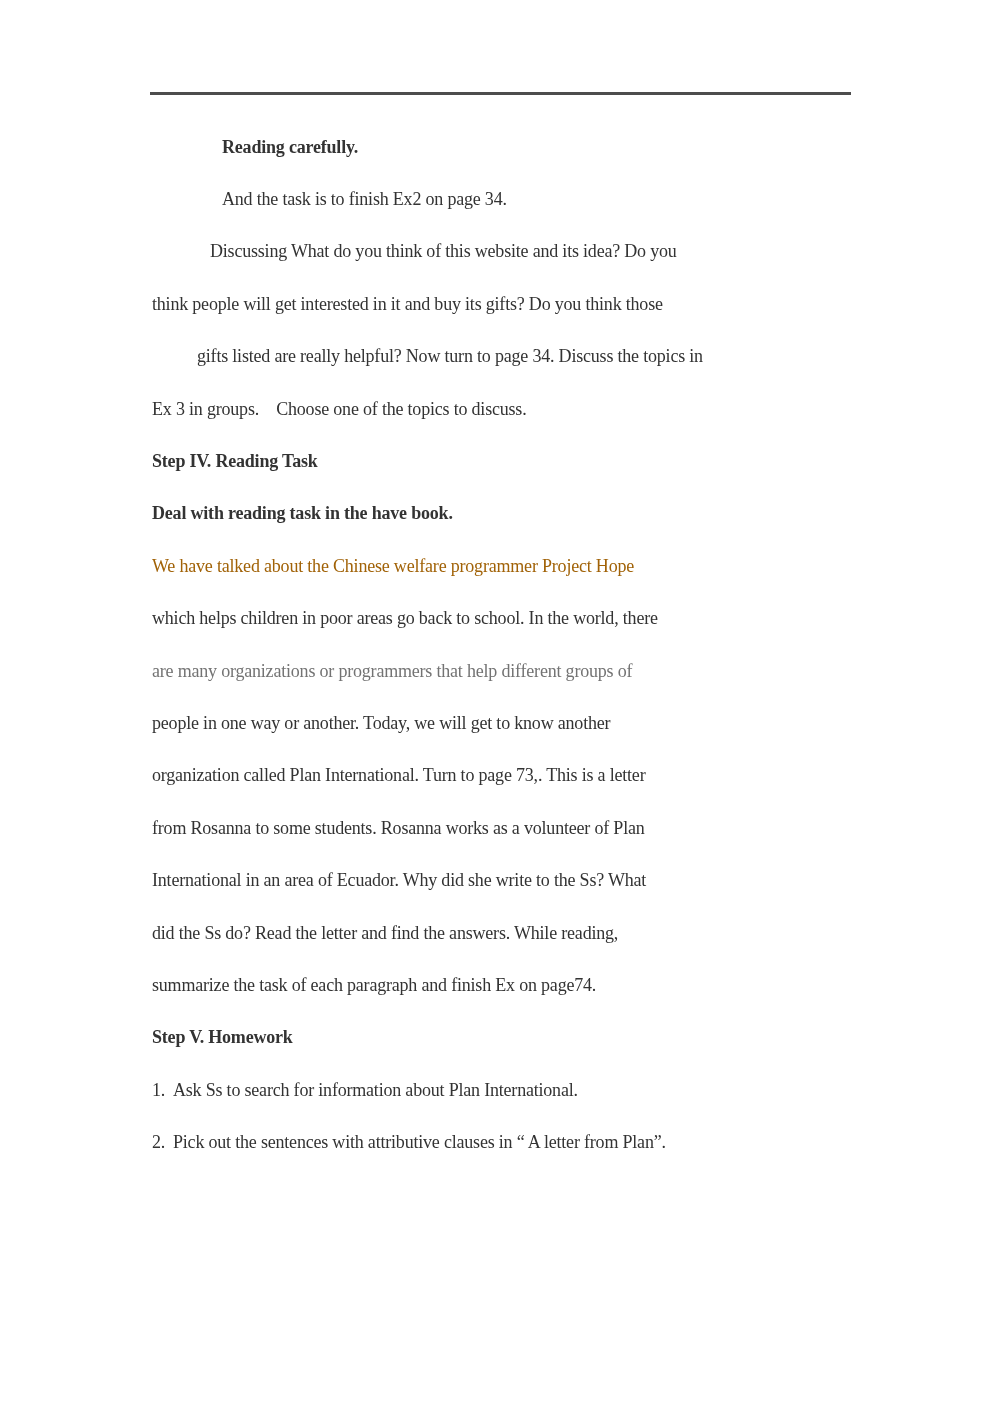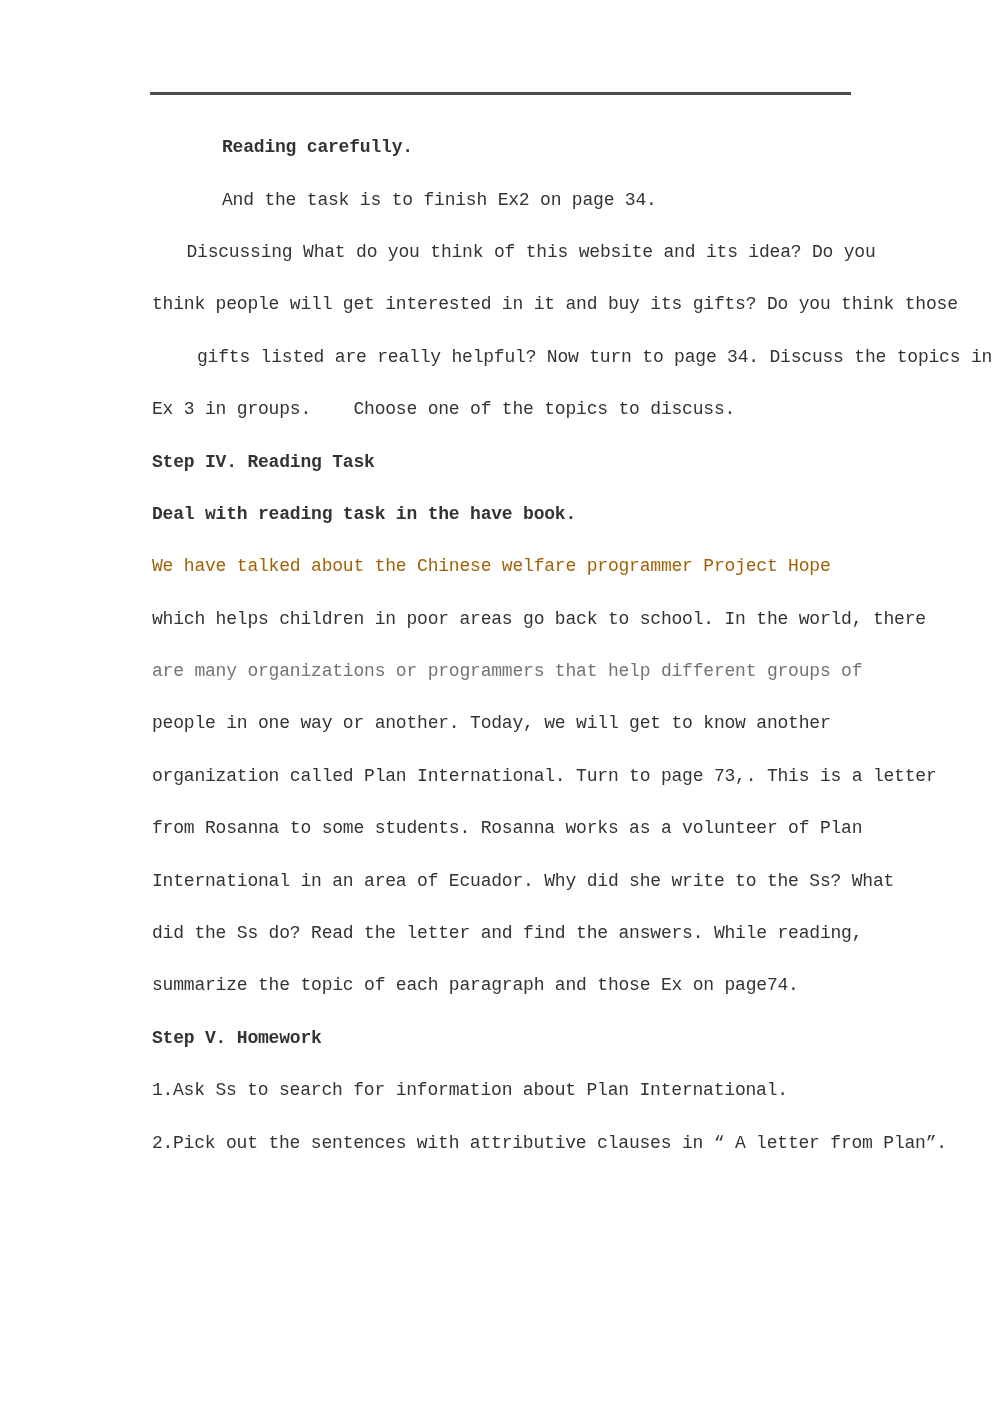"Reading carefully." .page { font-family: Liberation Mono, monospace -> Liberation Serif, serif }
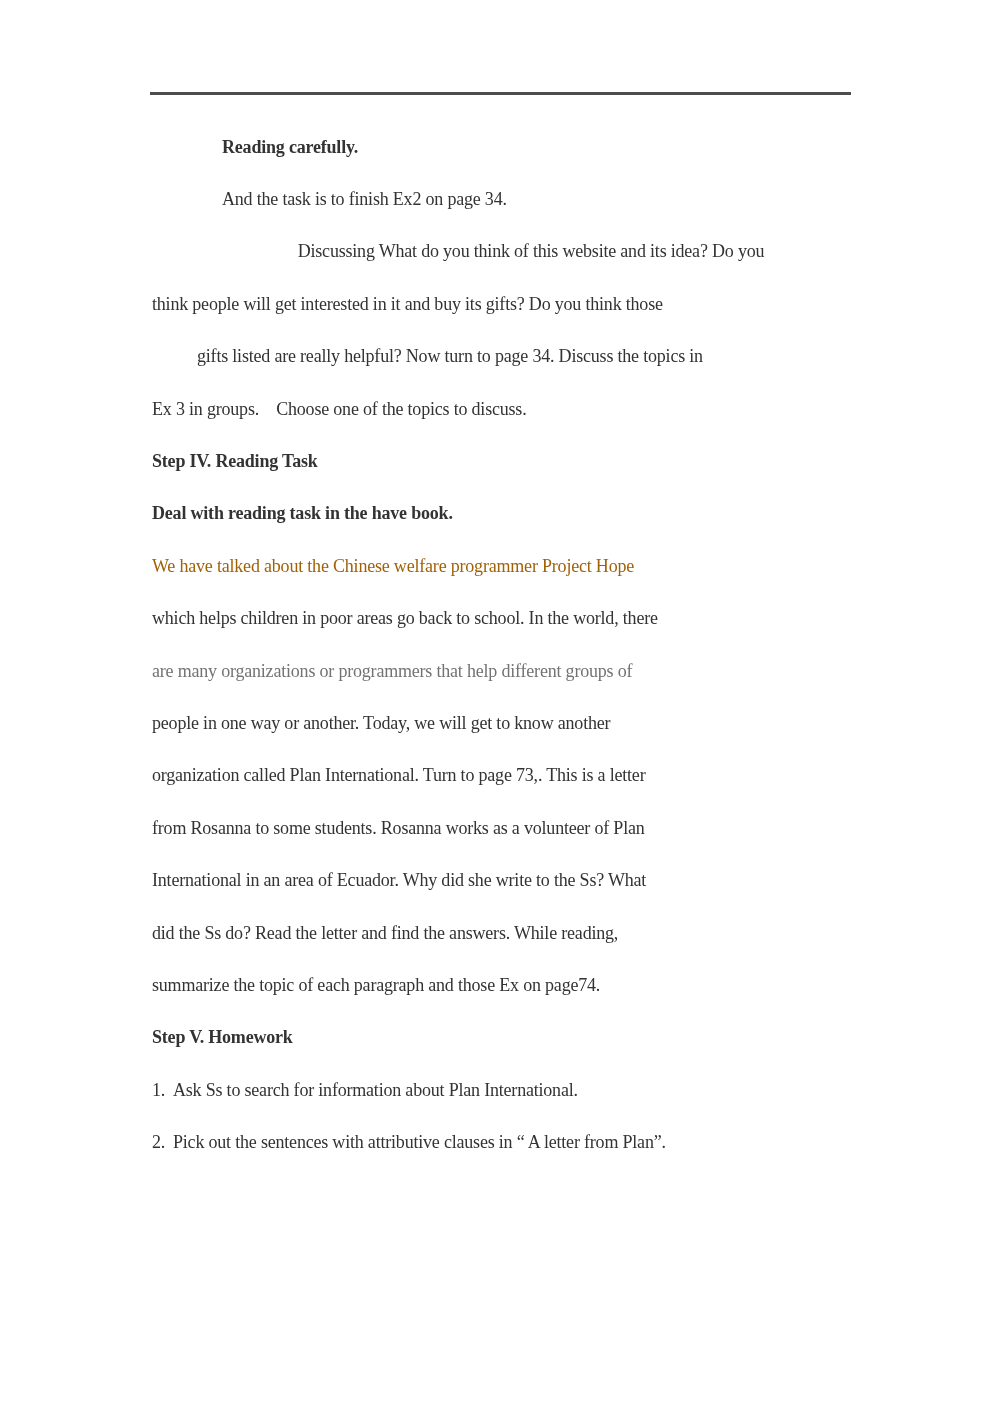"Discussing What do you think" div.doc-line { justify-content: center -> none }
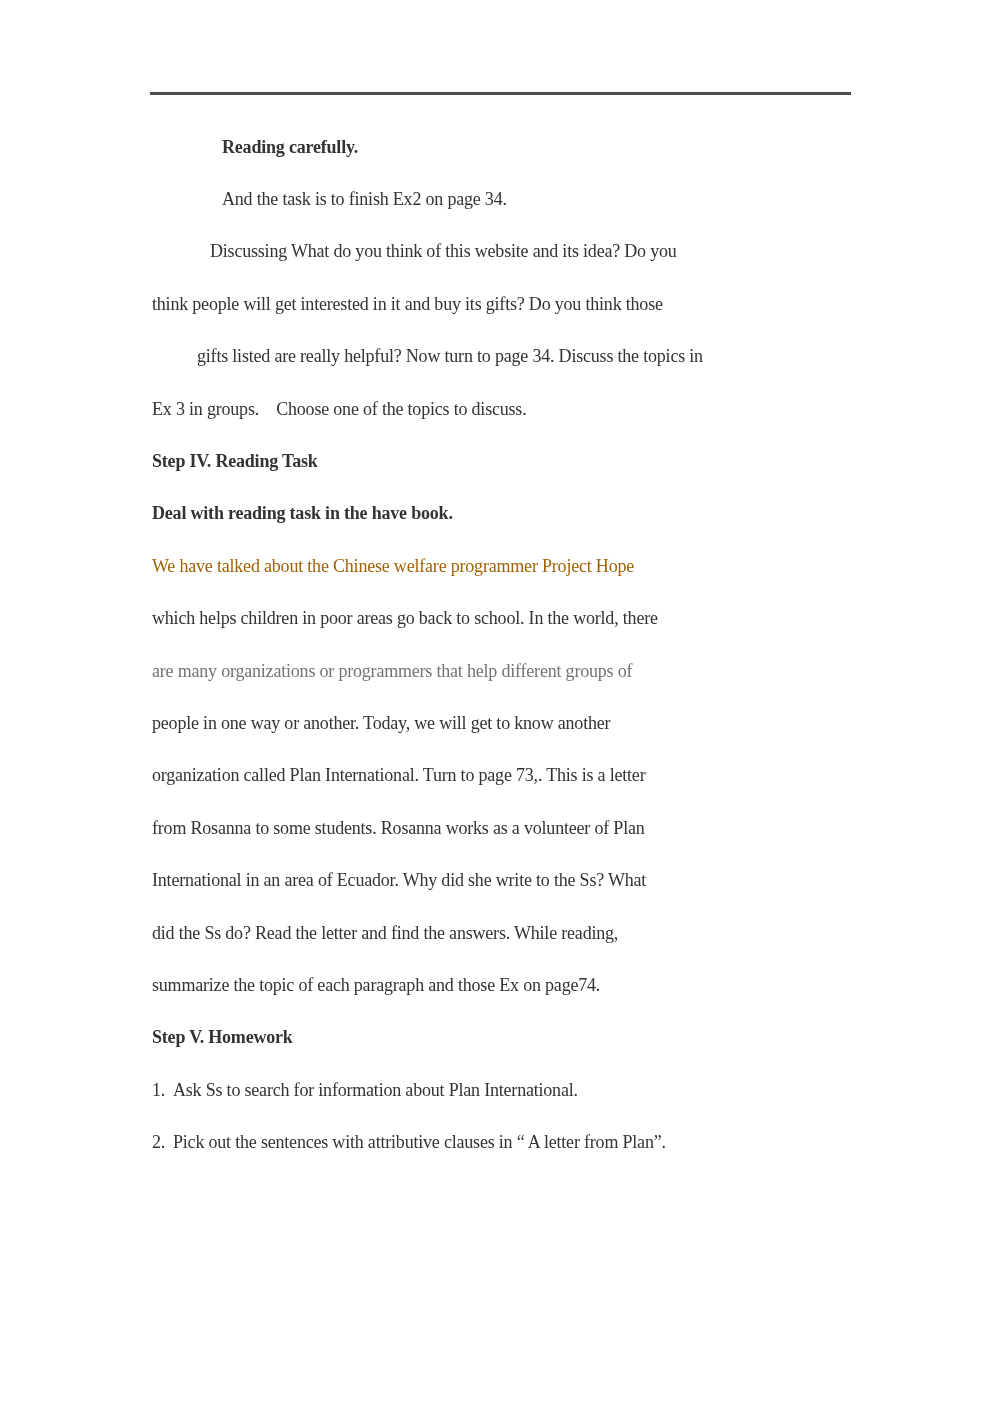"summarize the topic of each" span.txt { text: topic of each paragraph and those -> task of each paragraph and finish }
